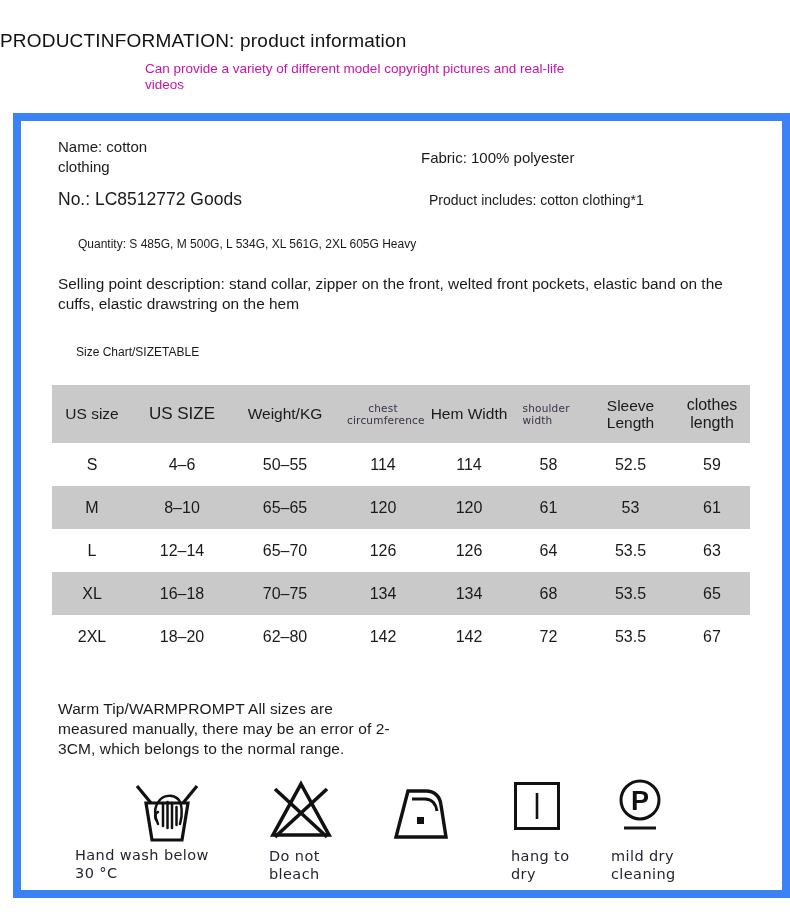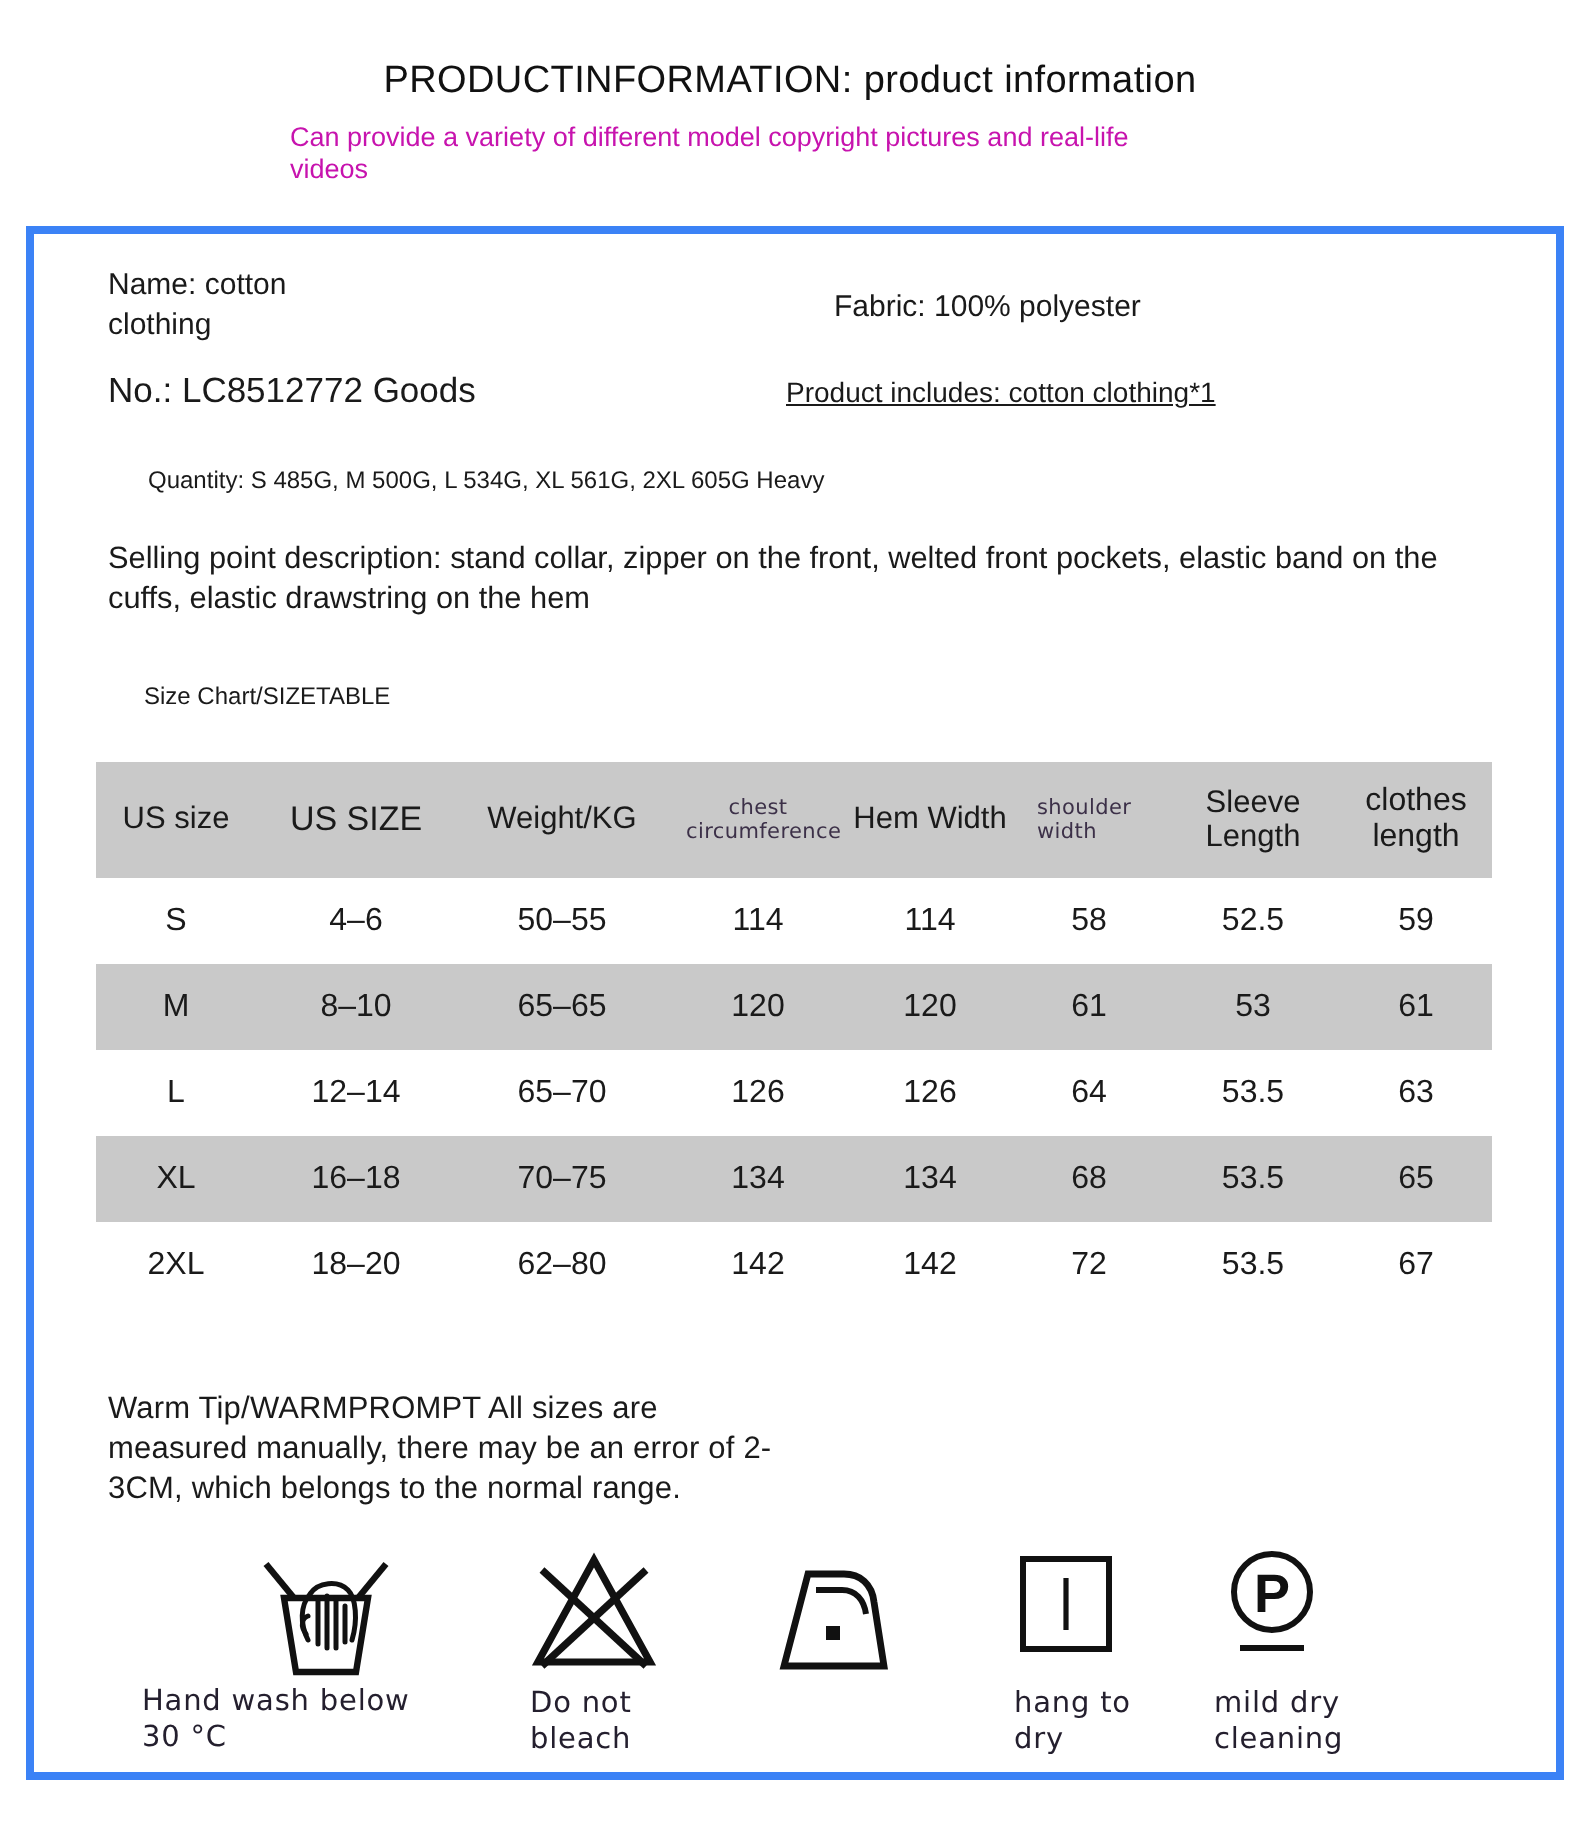"PRODUCTINFORMATION: product information" .page-title { text-align: center -> none }
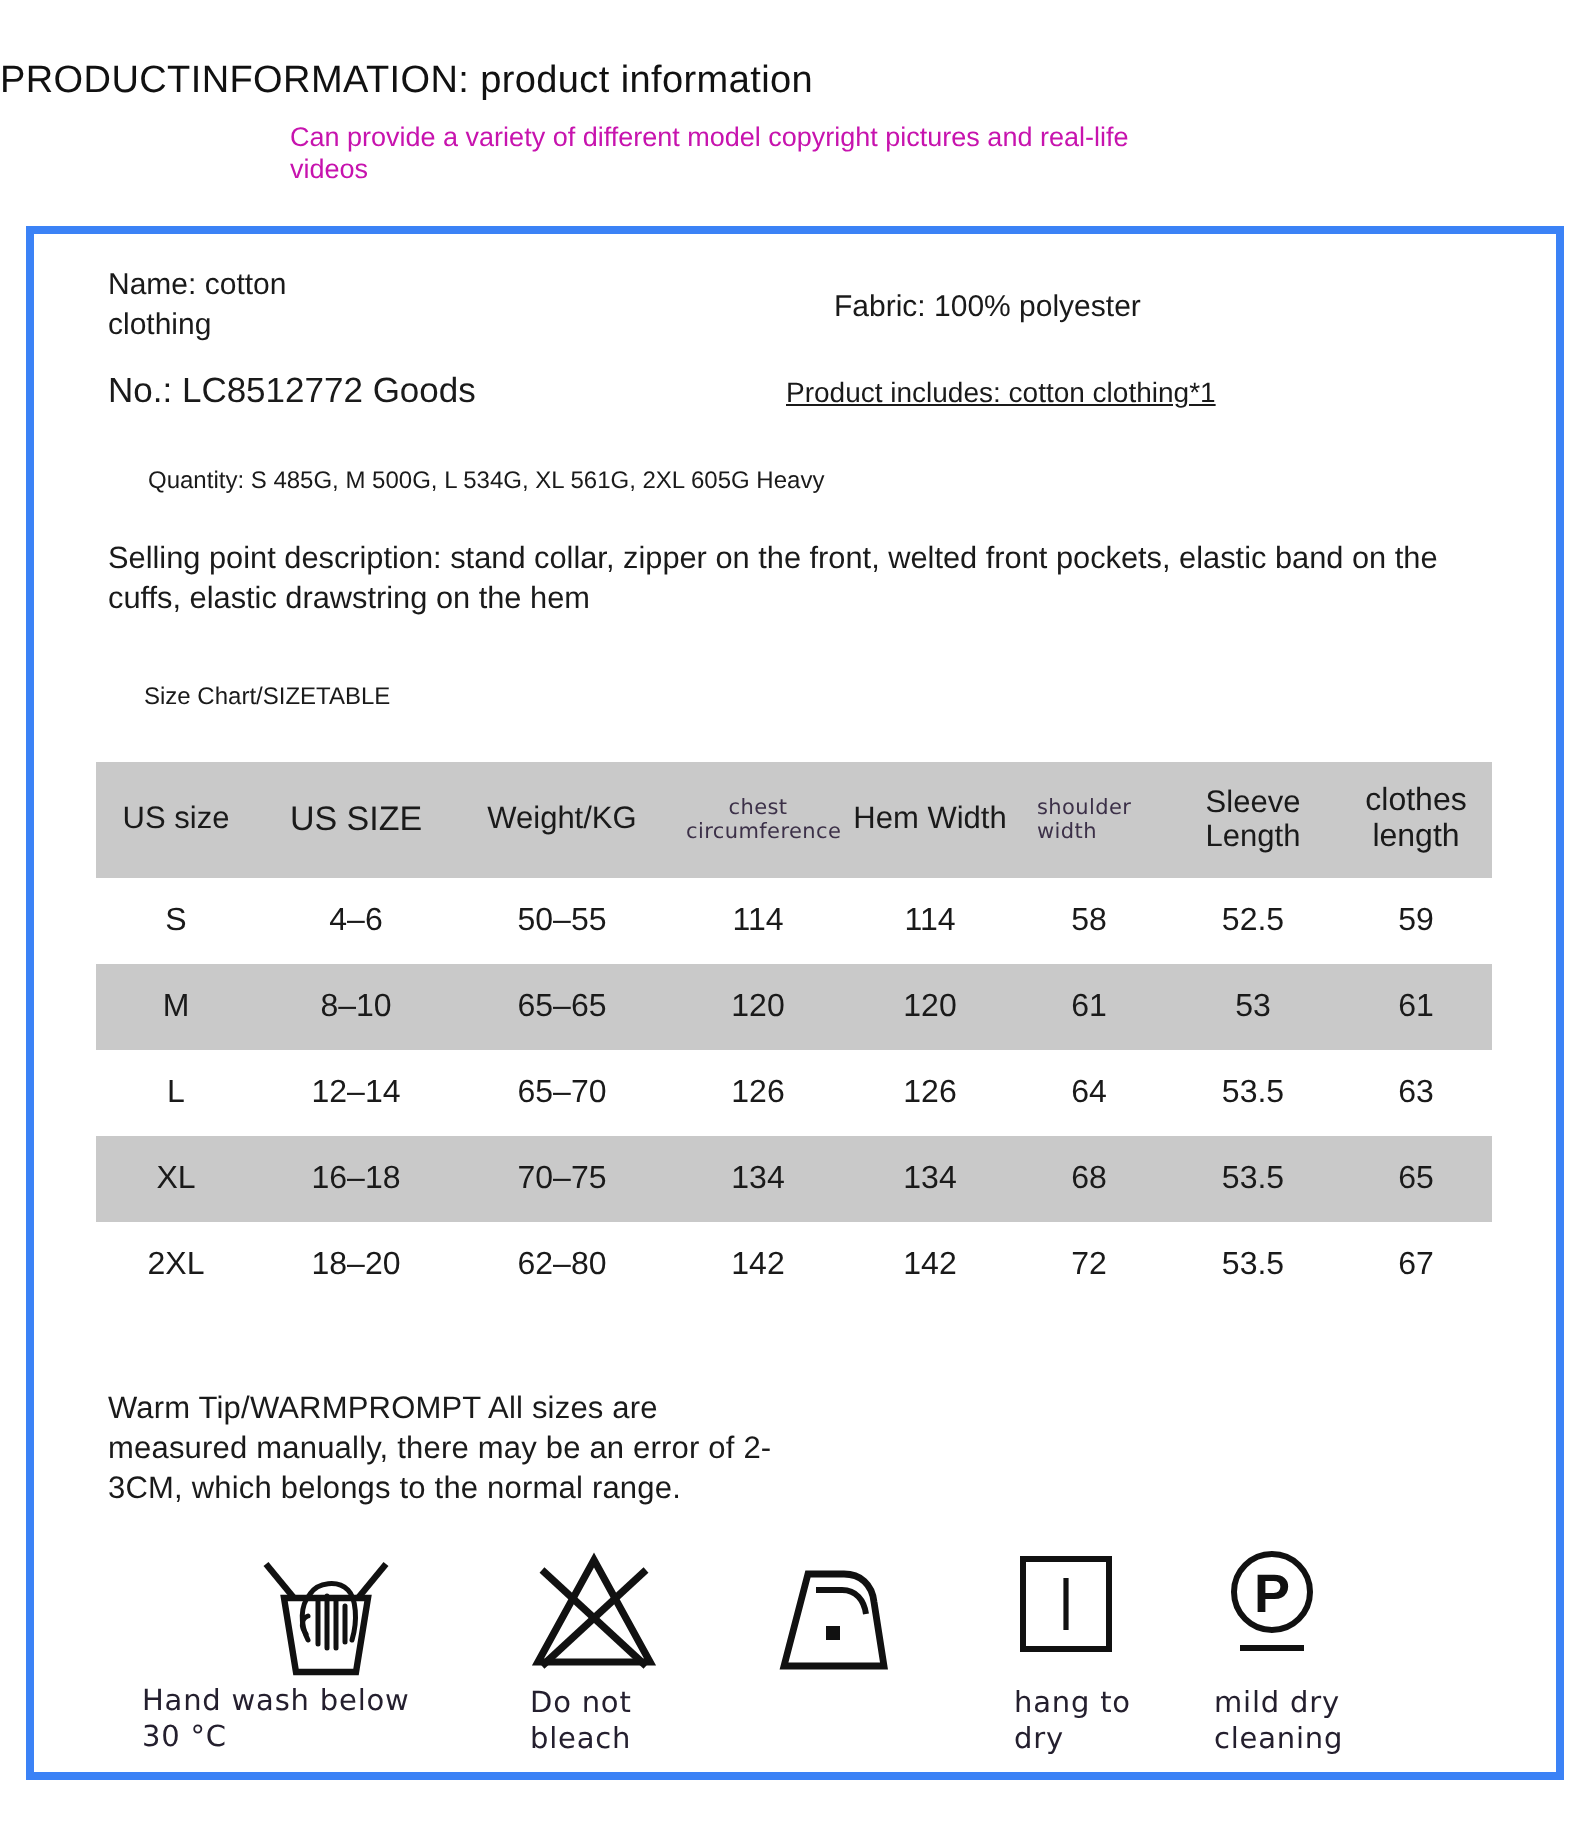"Name: cotton clothing" .info-box { border: 4px solid #3b82f6 -> 8px solid #3b82f6 }
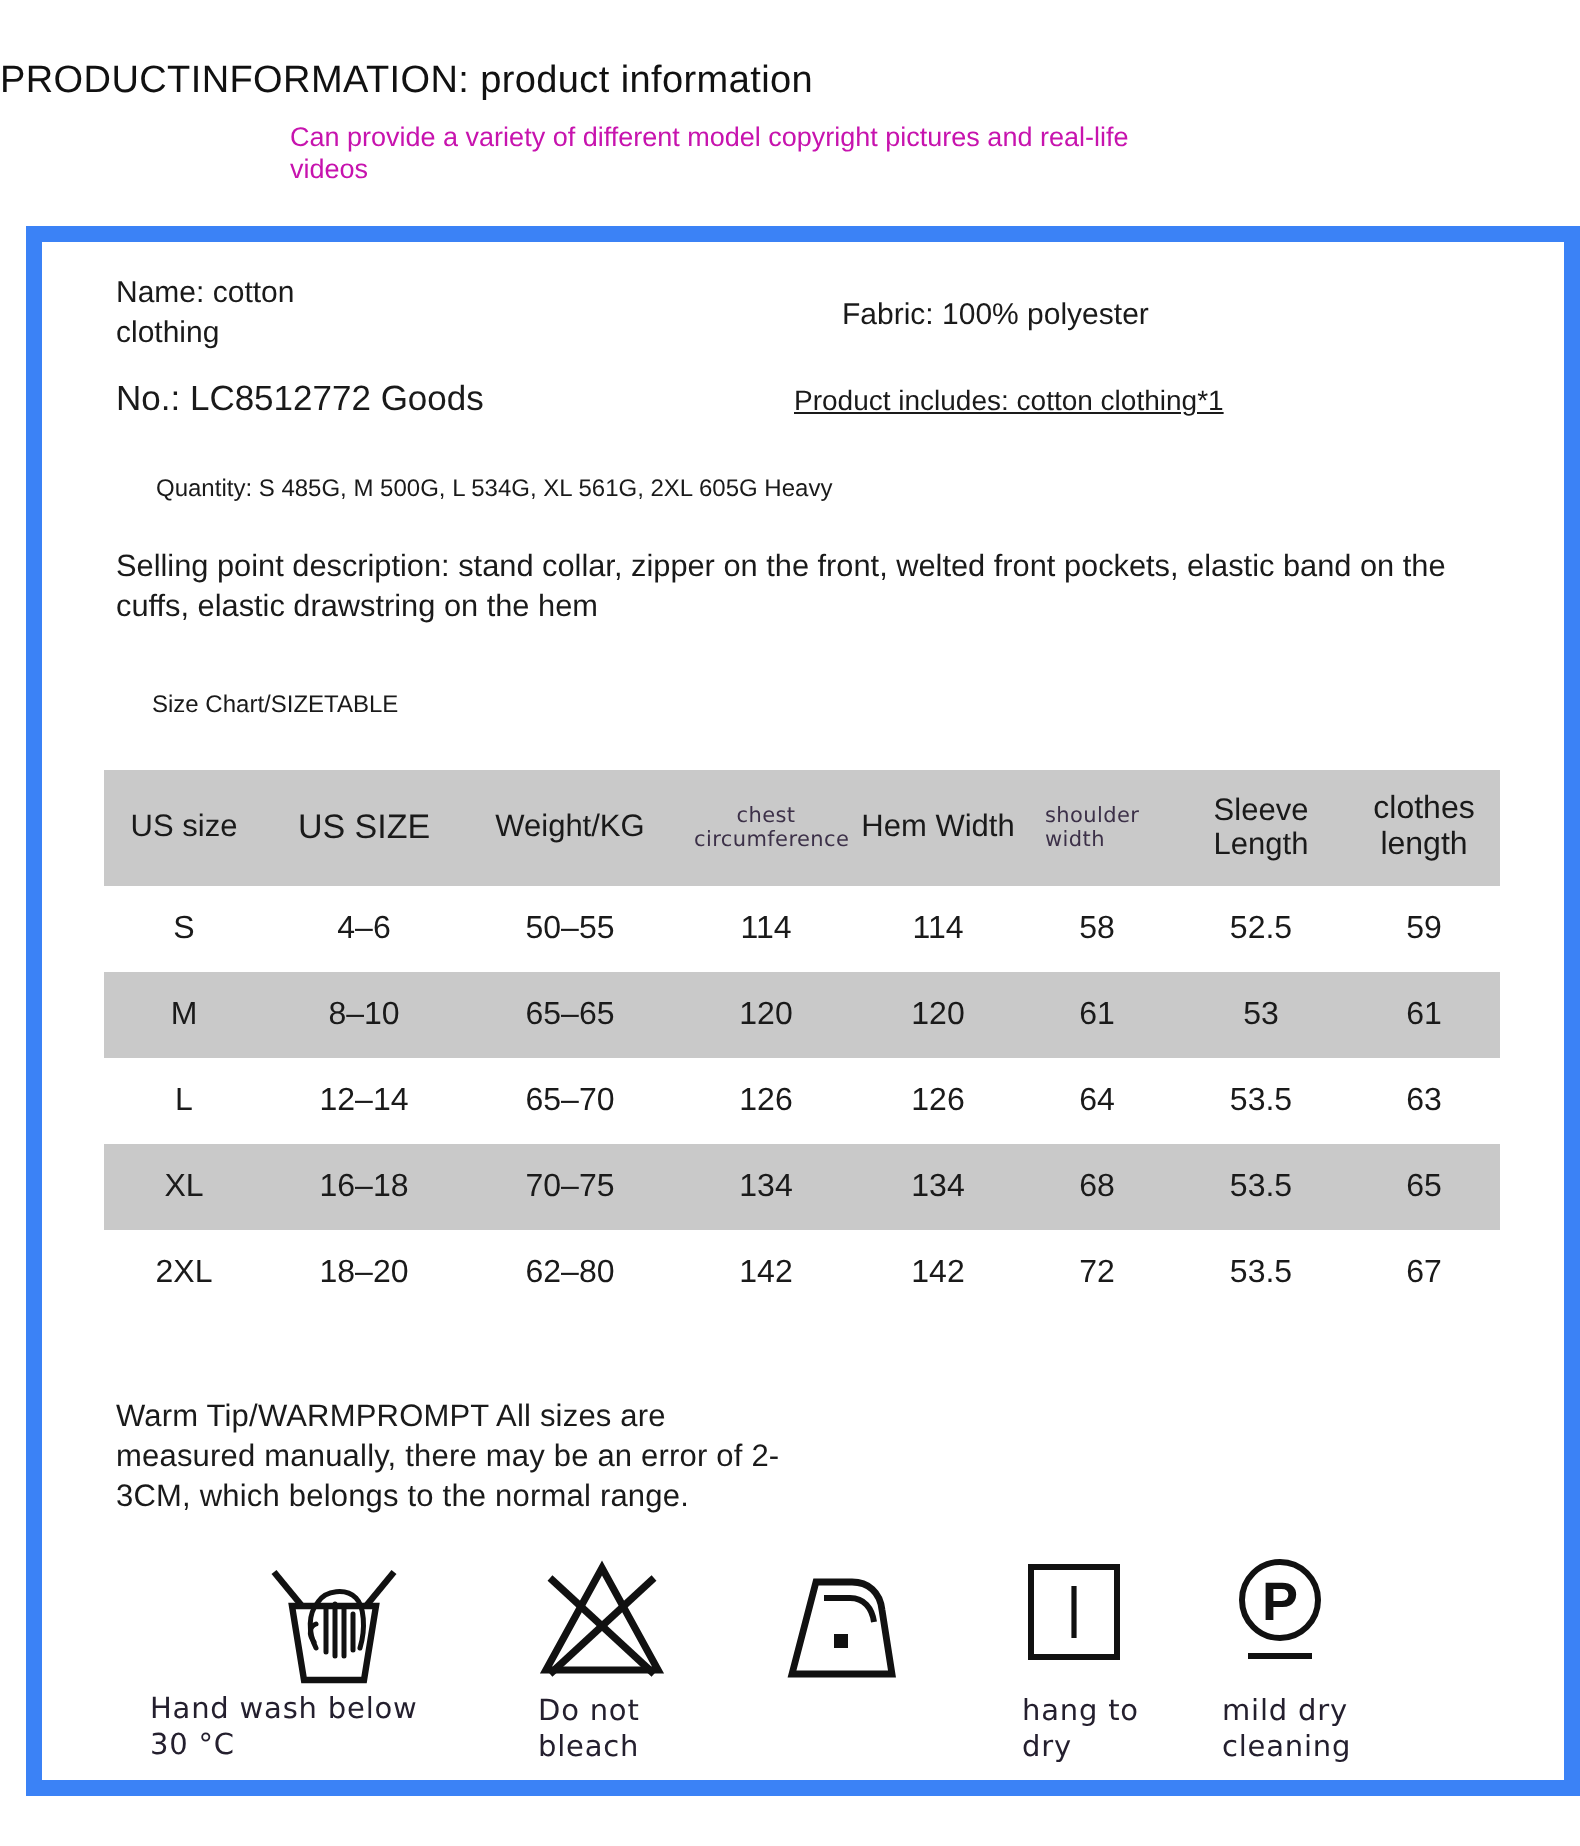"Product includes: cotton clothing*1" div.abs { left: 376px -> 408px; text-decoration: underline -> none }
